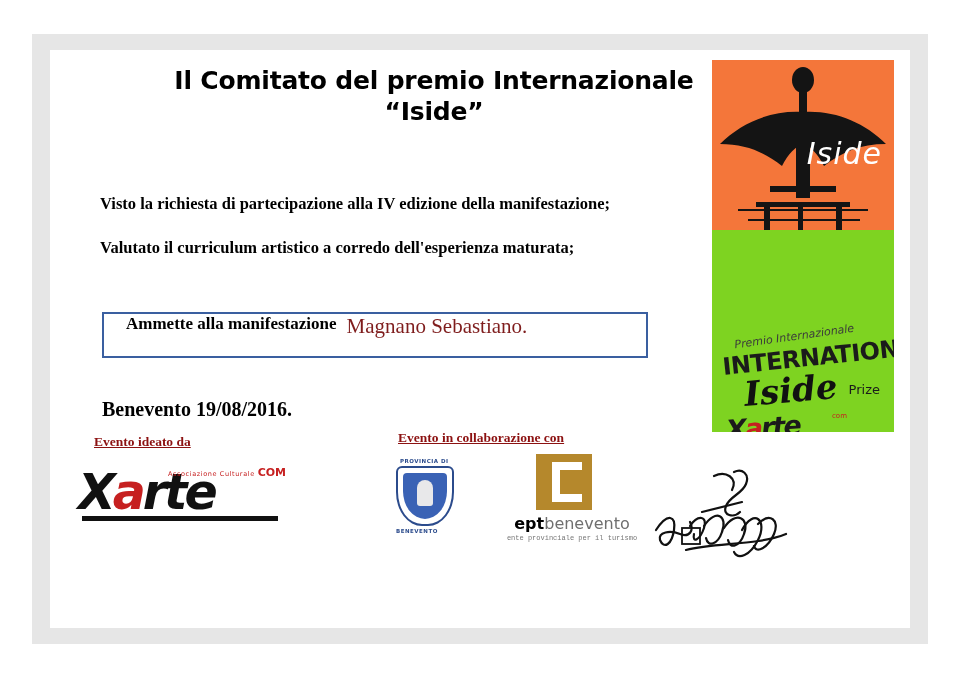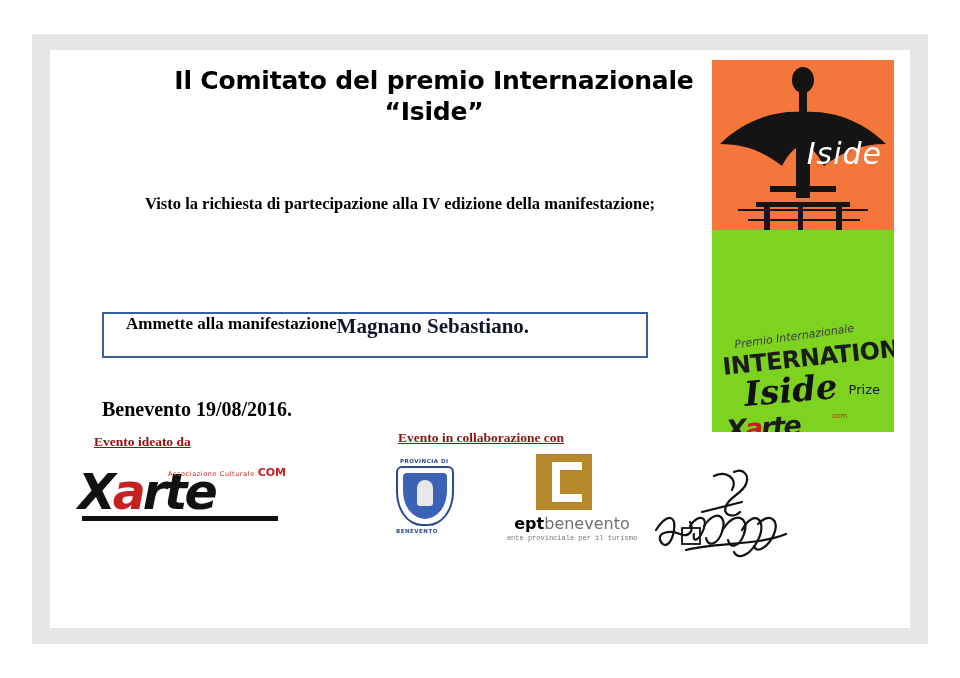"Visto la richiesta di partecipazione" .body-text { text-align: center -> none }
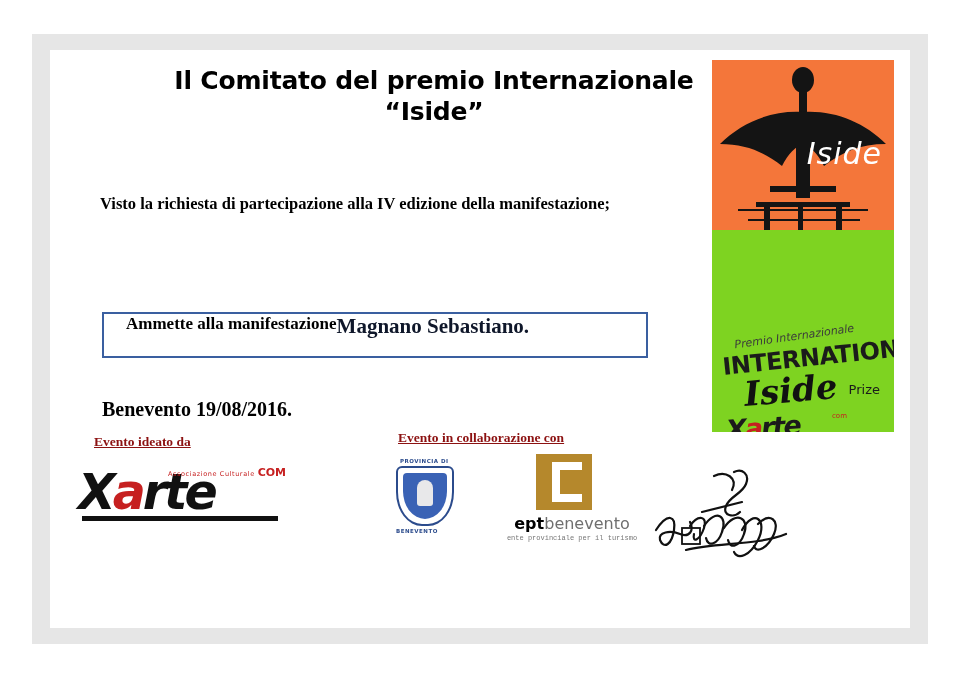"Valutato il curriculum artistico a" p { html: none -> <p>Valutato il curriculum artistico a corredo dell'esperienza maturata;</p> }
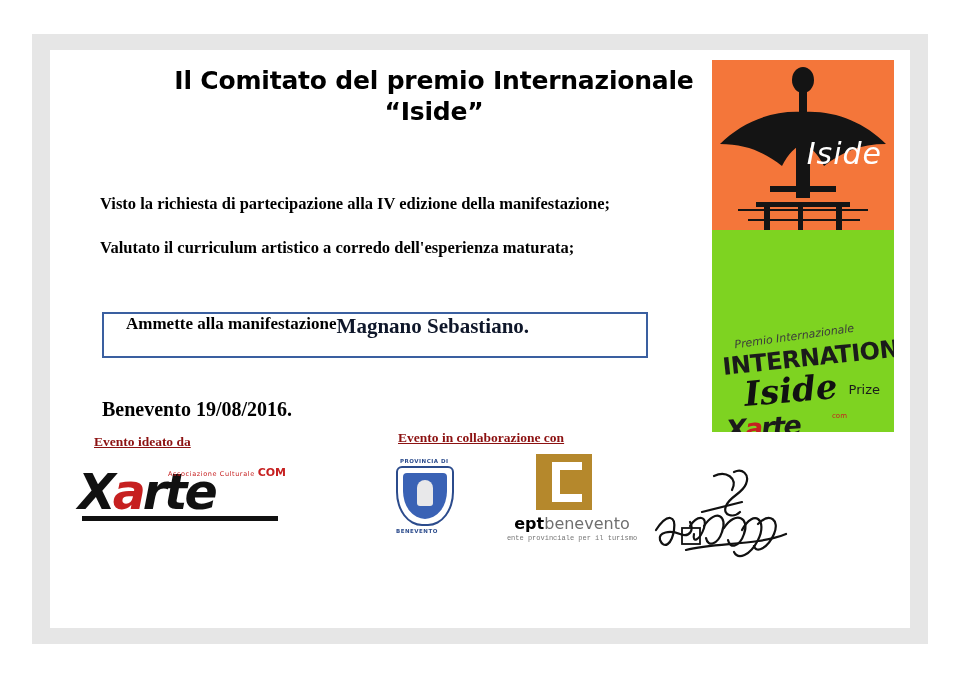"Magnano Sebastiano." .admit-box .name { color: #0f172a -> #7f1d1d; font-weight: bold -> normal; margin-left: none -> 10px }
